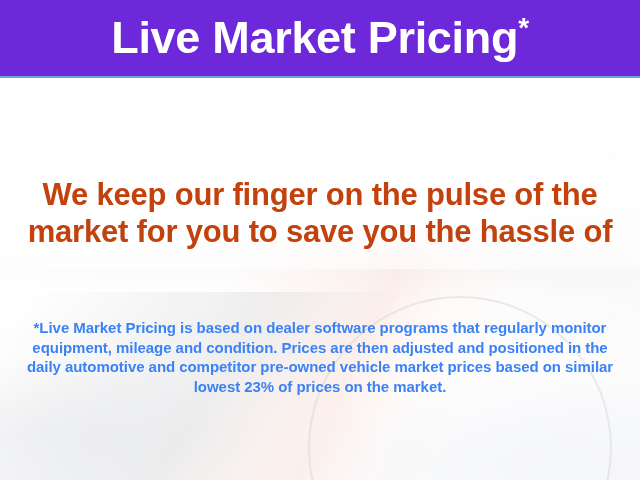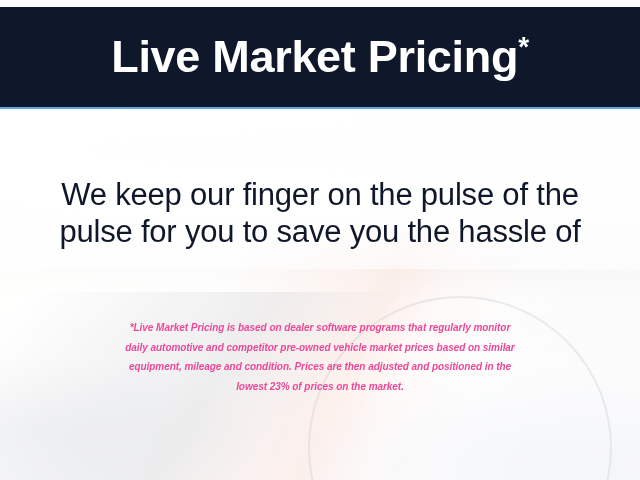"Live Market Pricing*" #header-banner { background: #0f172a -> #6d28d9; height: 102px -> 78px; top: 7px -> 0 }
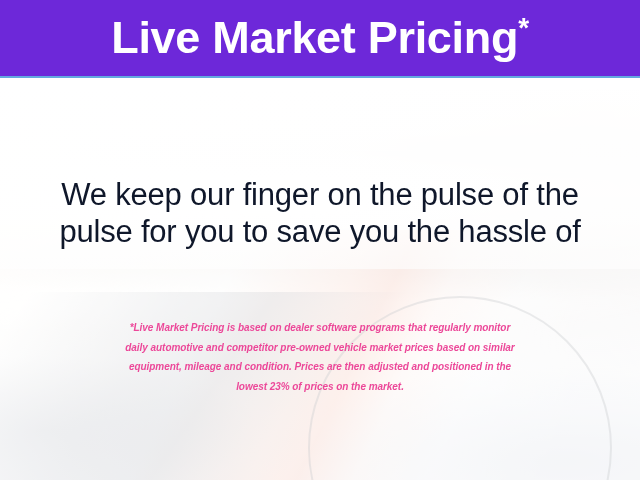"We keep our finger on" .headline-line { color: #0f172a -> #c2410c; font-weight: normal -> bold }
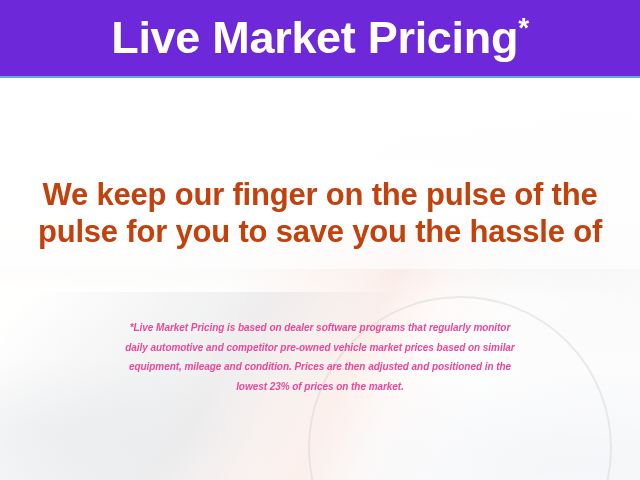"pulse for you to save" div.headline-line { text: pulse -> market }
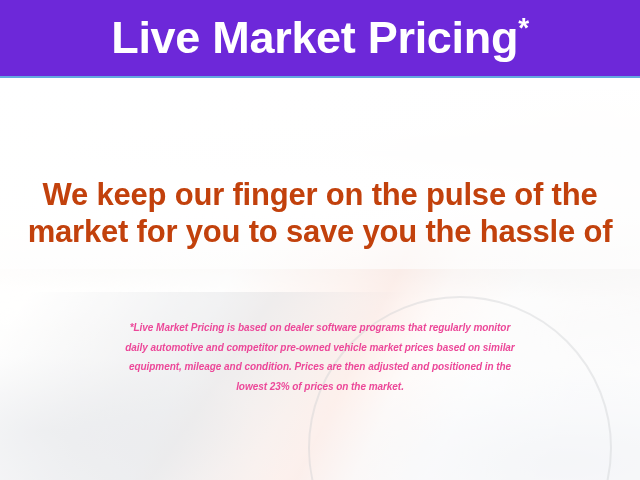"*Live Market Pricing is based" .fine-line { color: #ec4899 -> #3b82f6; font-size: 10px -> 15px; font-style: italic -> none }
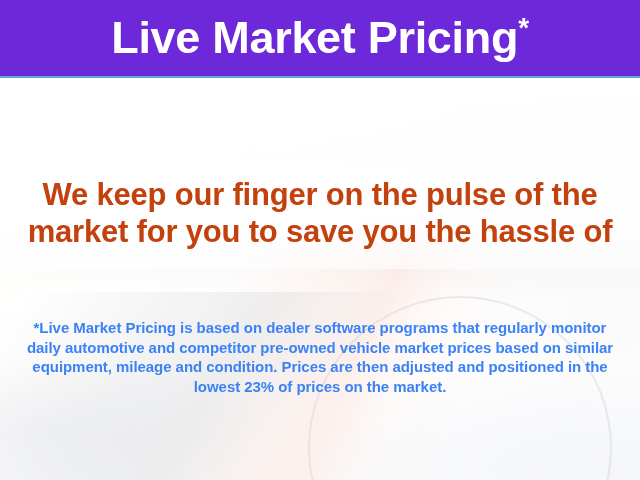"daily automotive and competitor" div.fine-line { order: before "equipment, mileage and condition. Prices" -> after "equipment, mileage and condition. Prices" }
